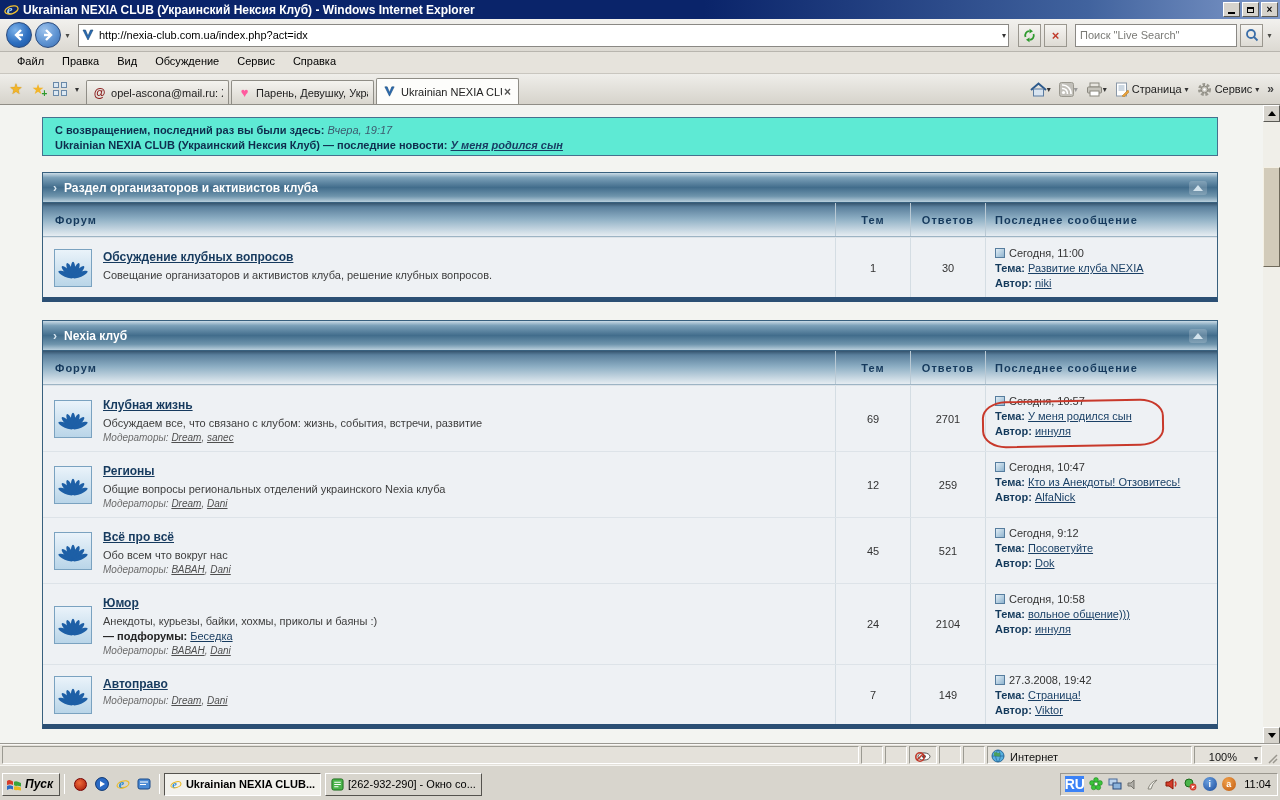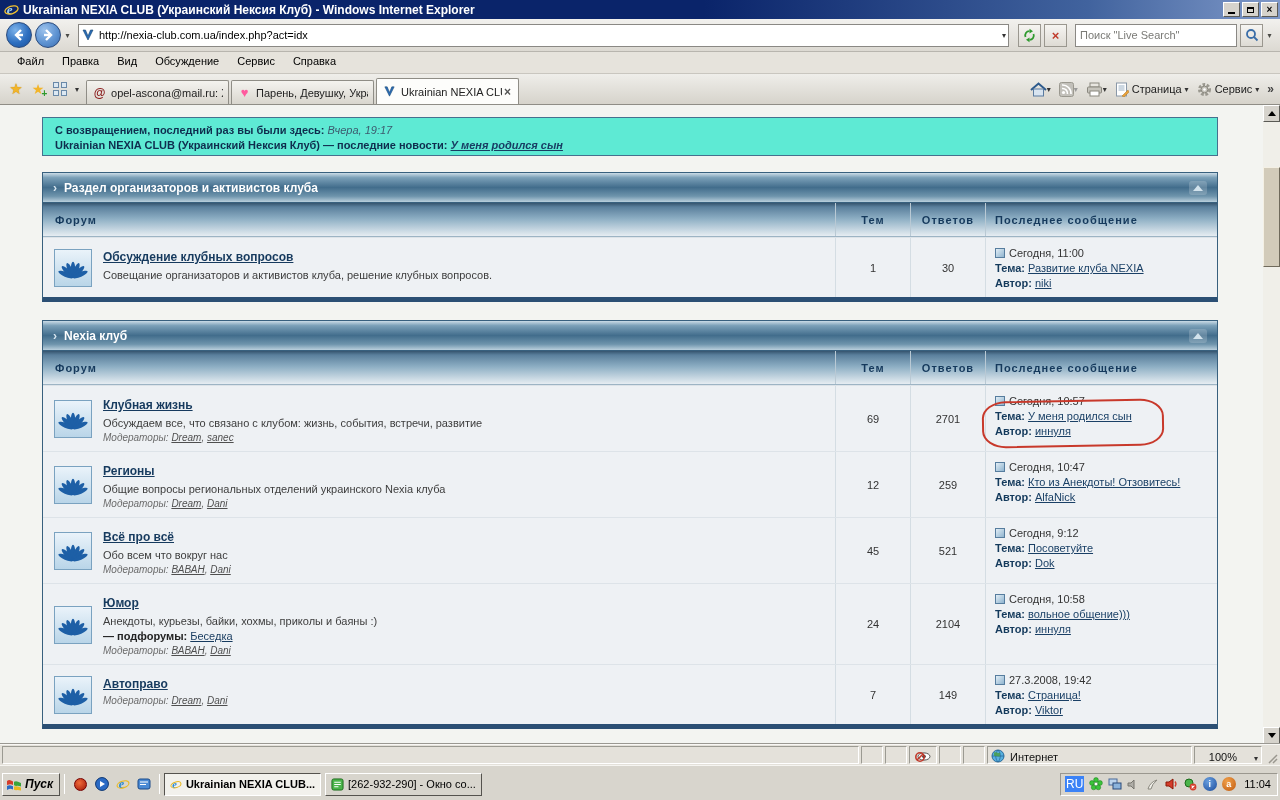"RU" .langind { font-size: 12px -> 14px; font-weight: normal -> bold }
